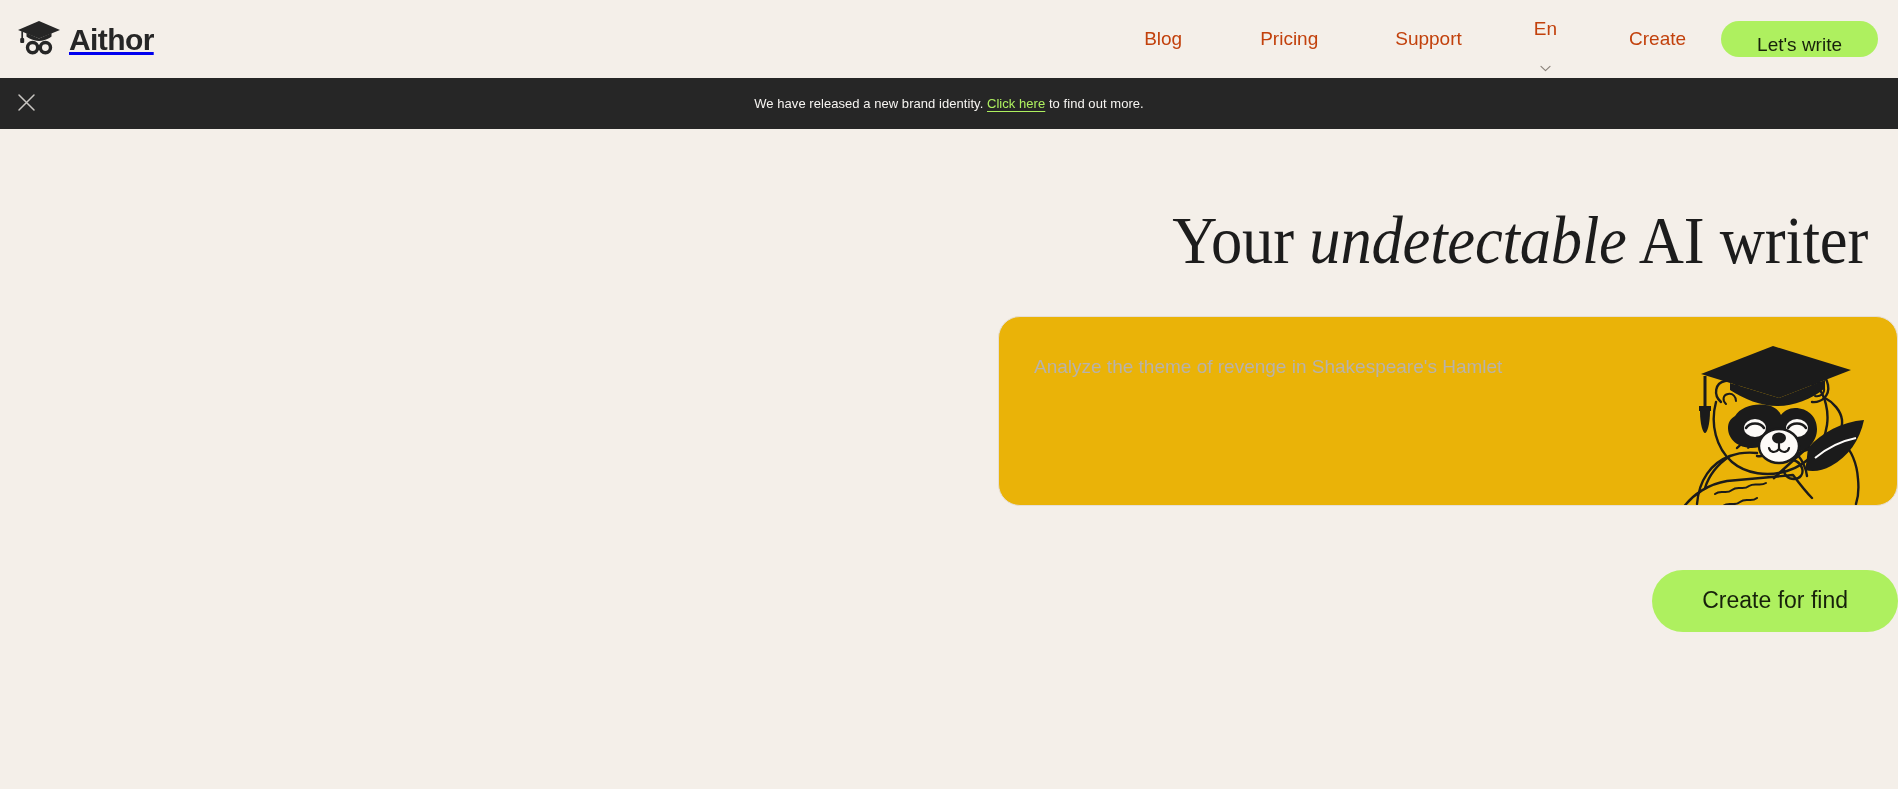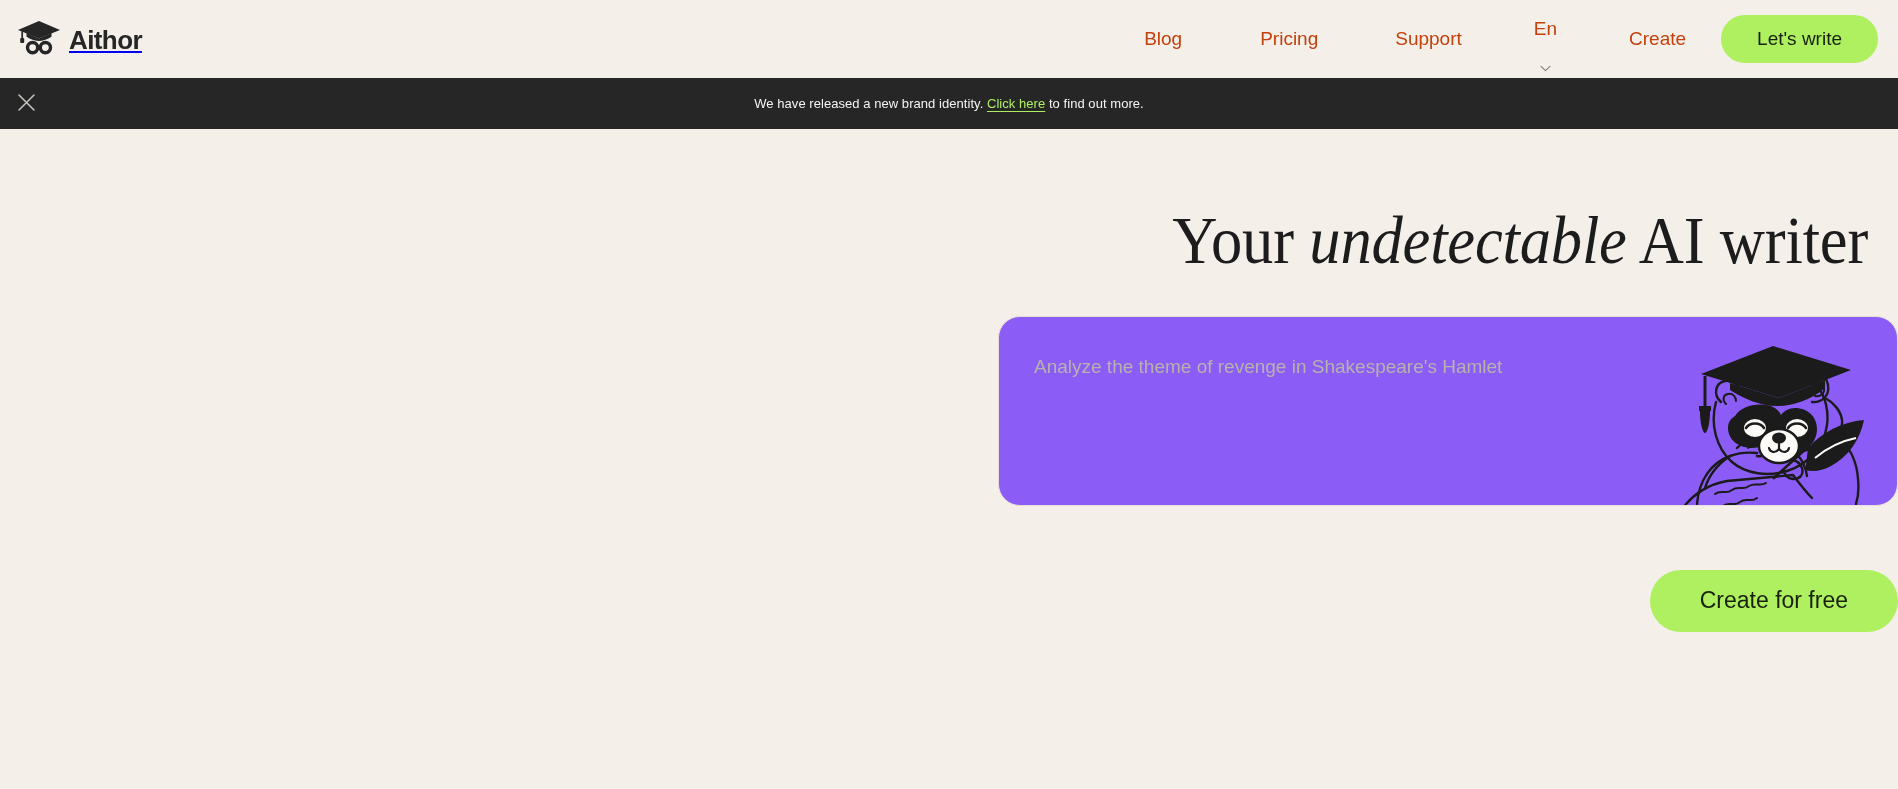"Aithor" .brand-name { font-size: 26px -> 30px }
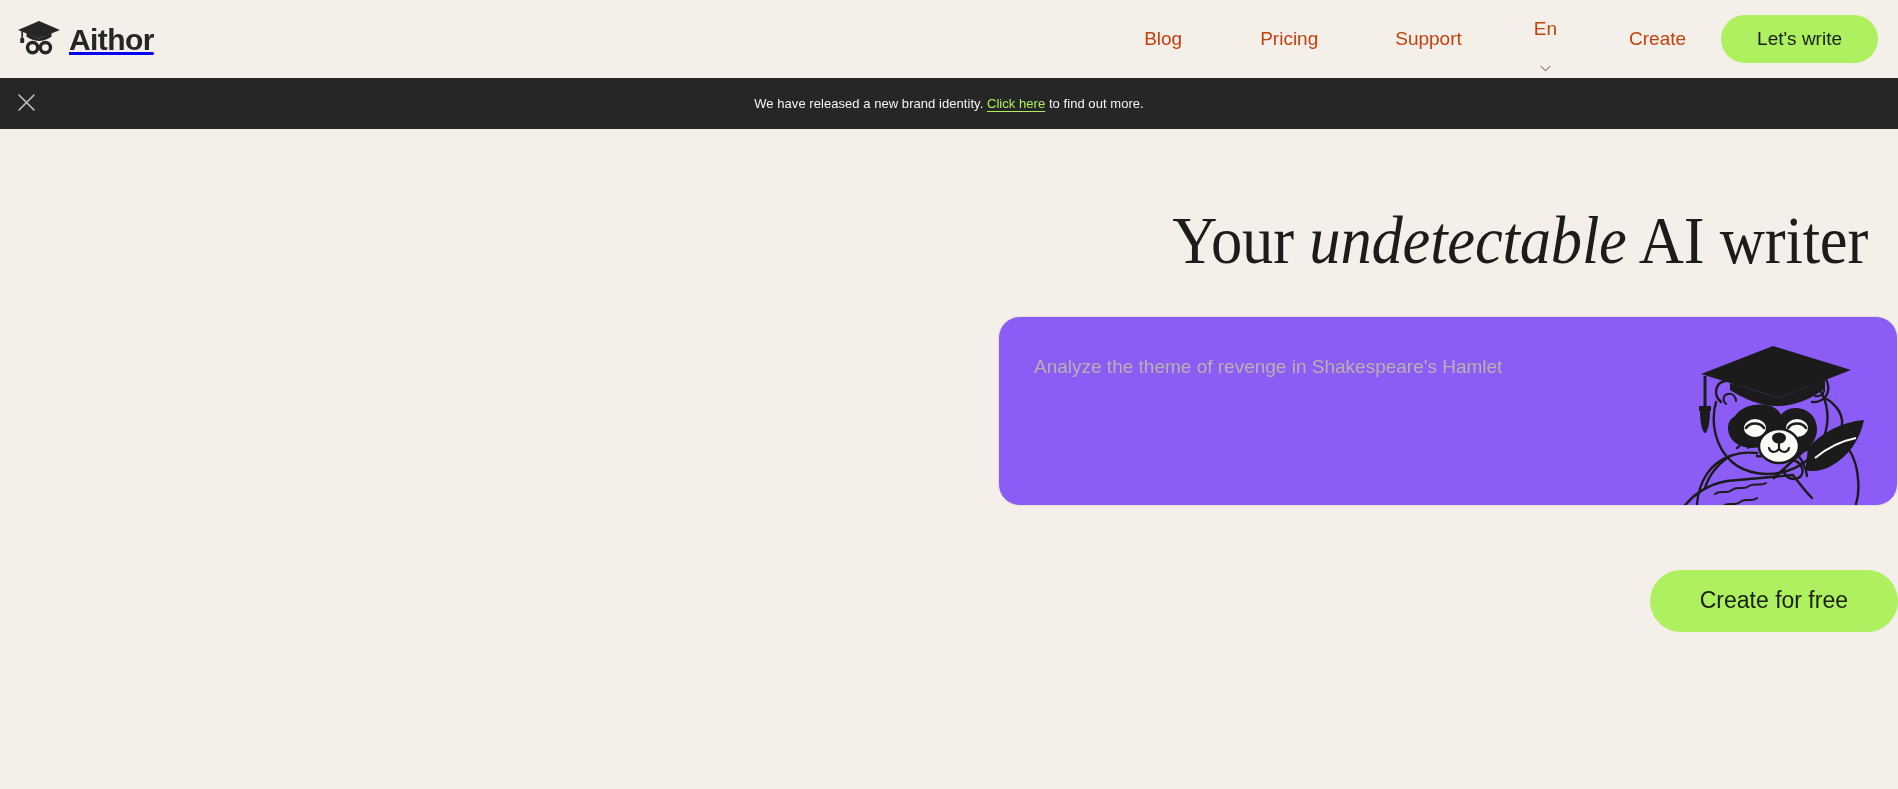"Let's write" .cta-pill { height: 48px -> 36px }
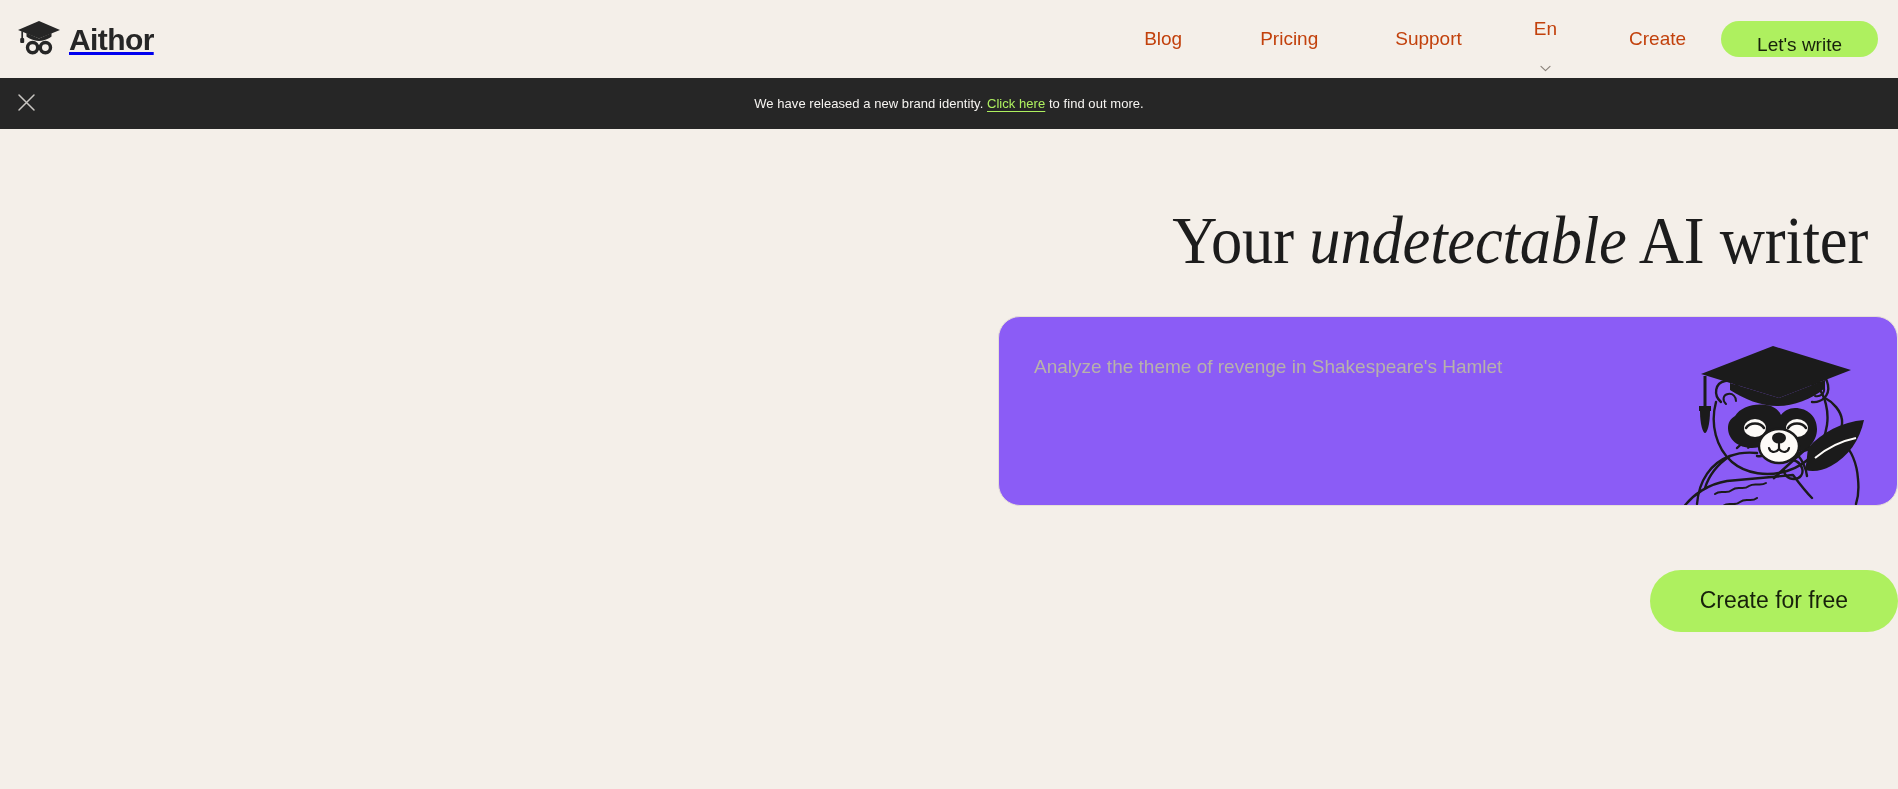"Analyze the theme of revenge" .prompt-card { background: #8b5cf6 -> #eab308 }
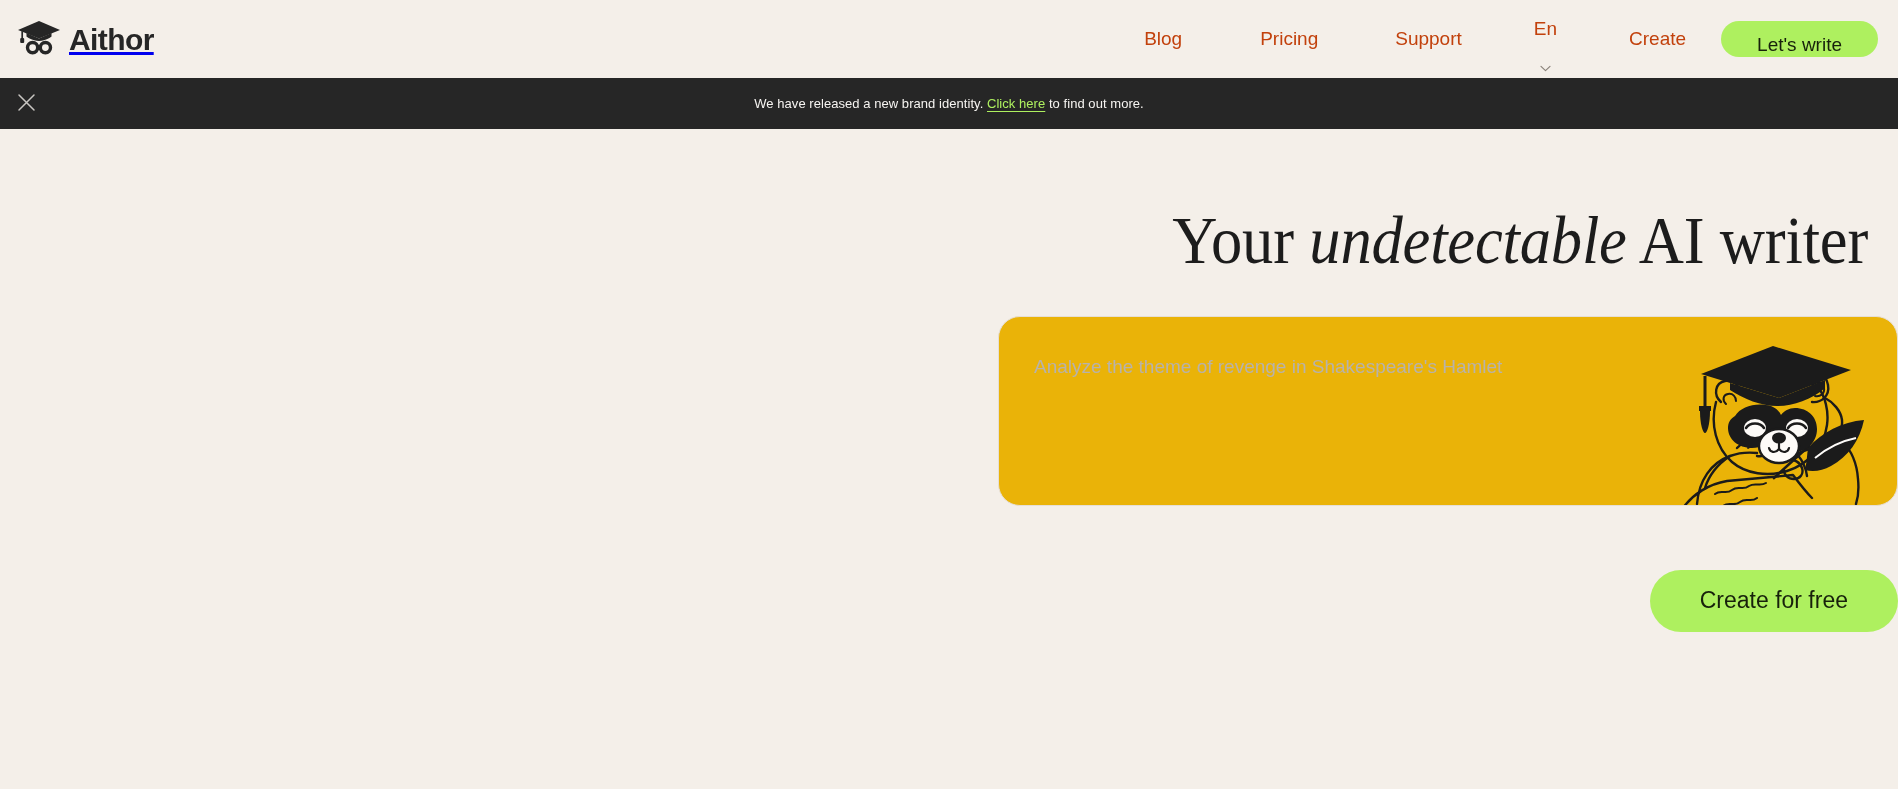"Create for free" button.create-btn { text: free -> find }
